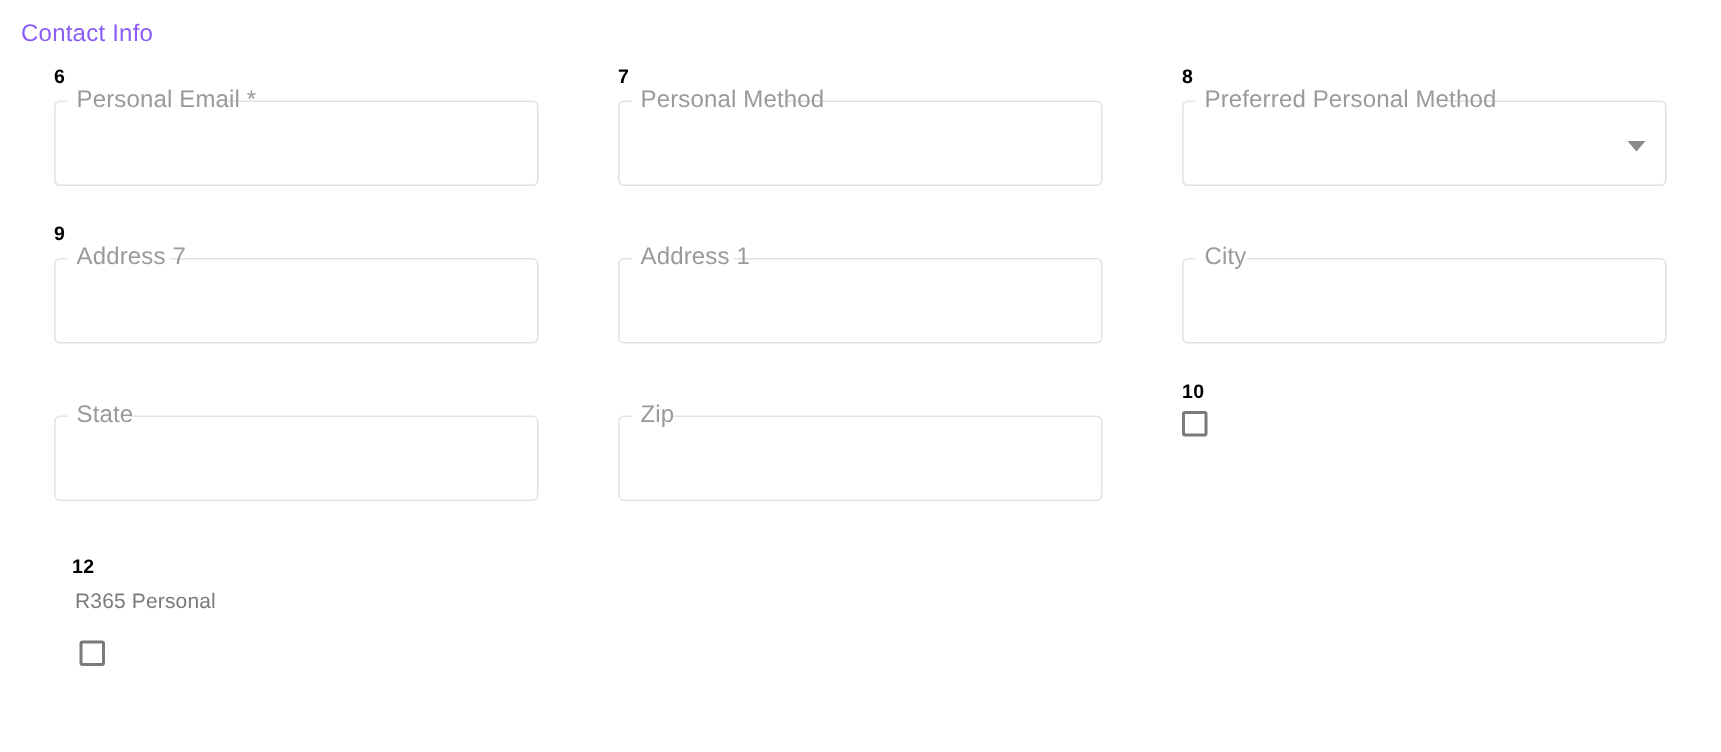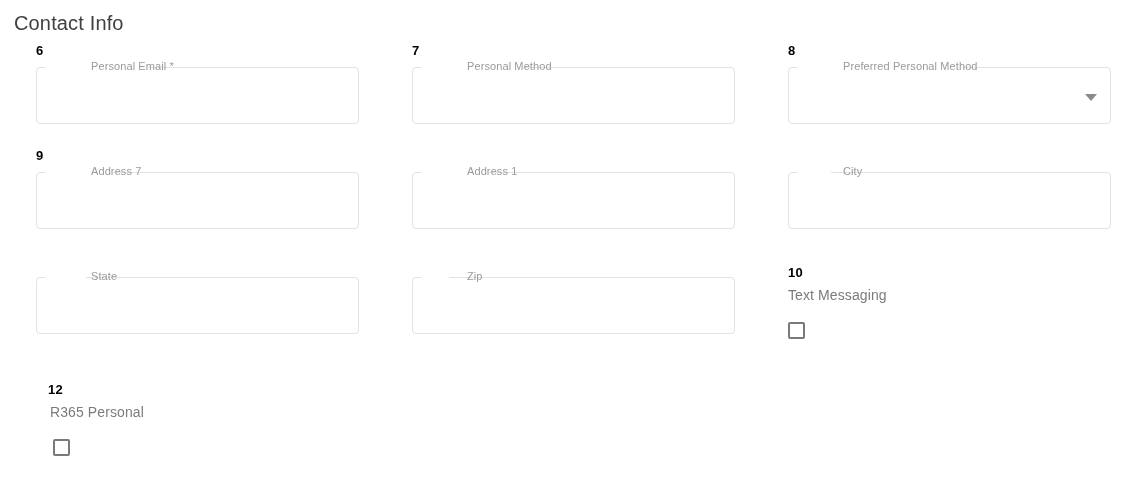"Contact Info" .page-title { color: #404040 -> #8b5cf6; font-size: 20px -> 16px }
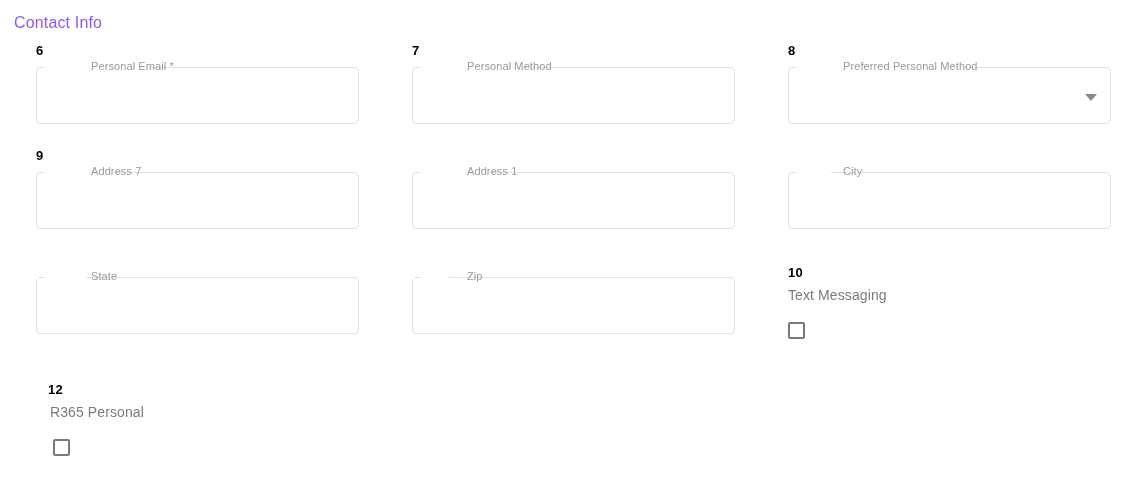"Personal Email *" .field-label { font-size: 11px -> 16px; margin-left: 40px -> none }
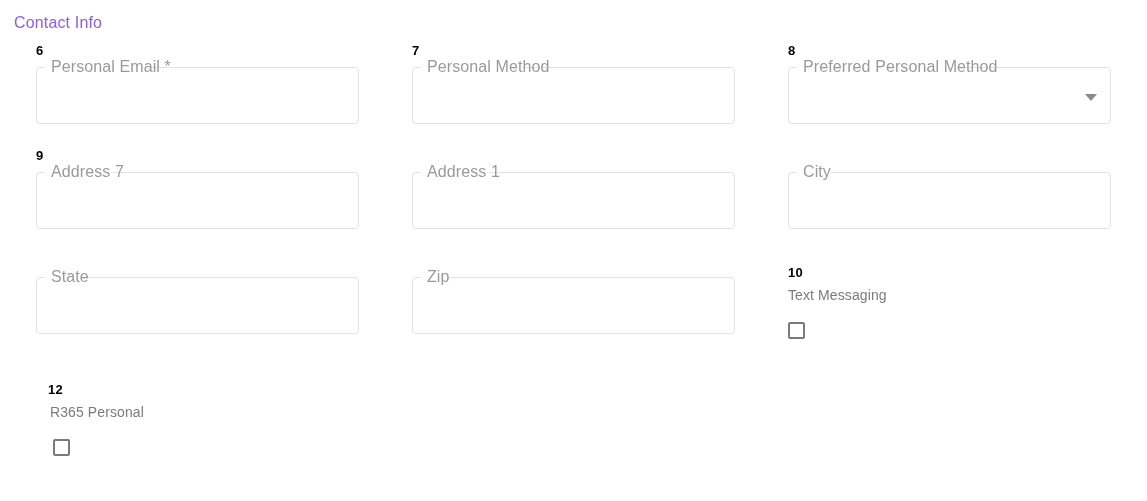"10" .check-group { top: 12px -> 0 }
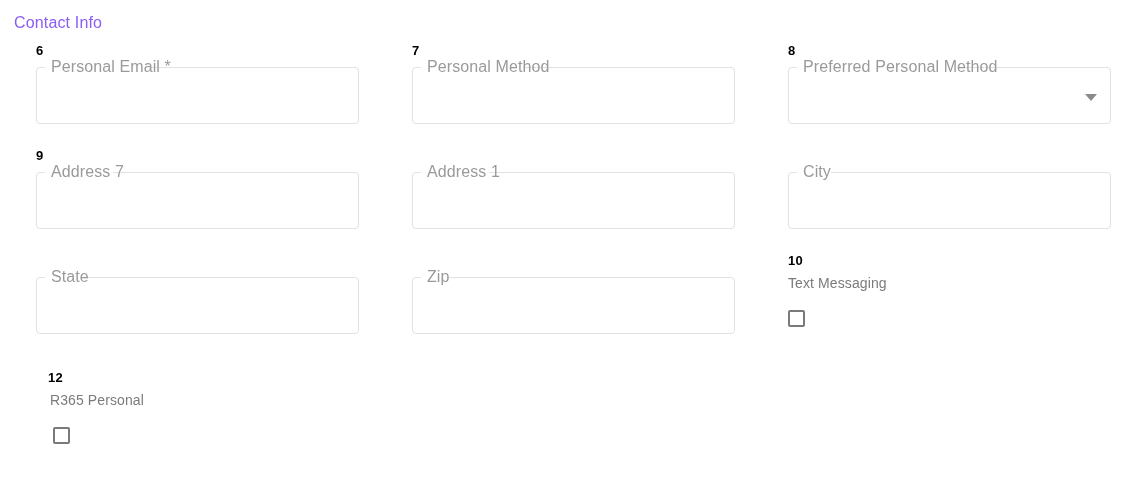"Text Messaging" span.check-label { html: <span>Text Messaging</span> -> none }
